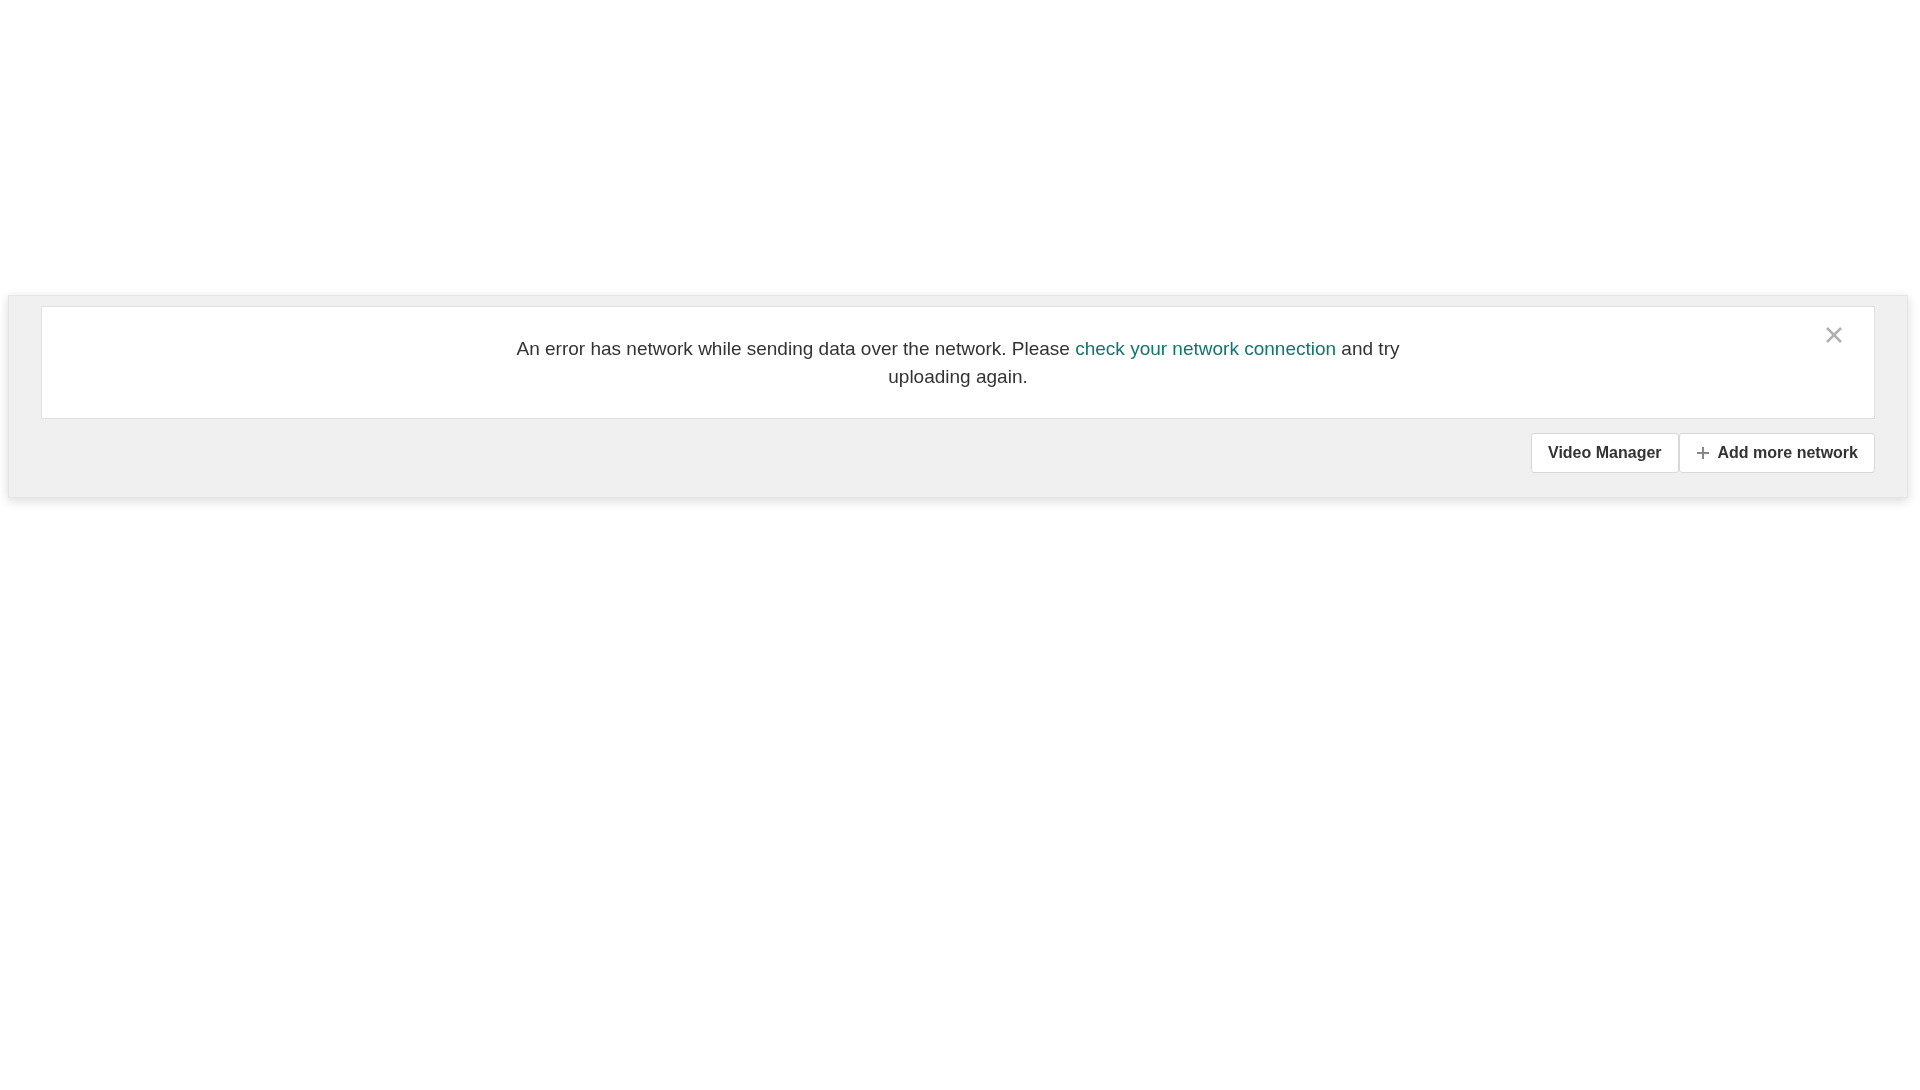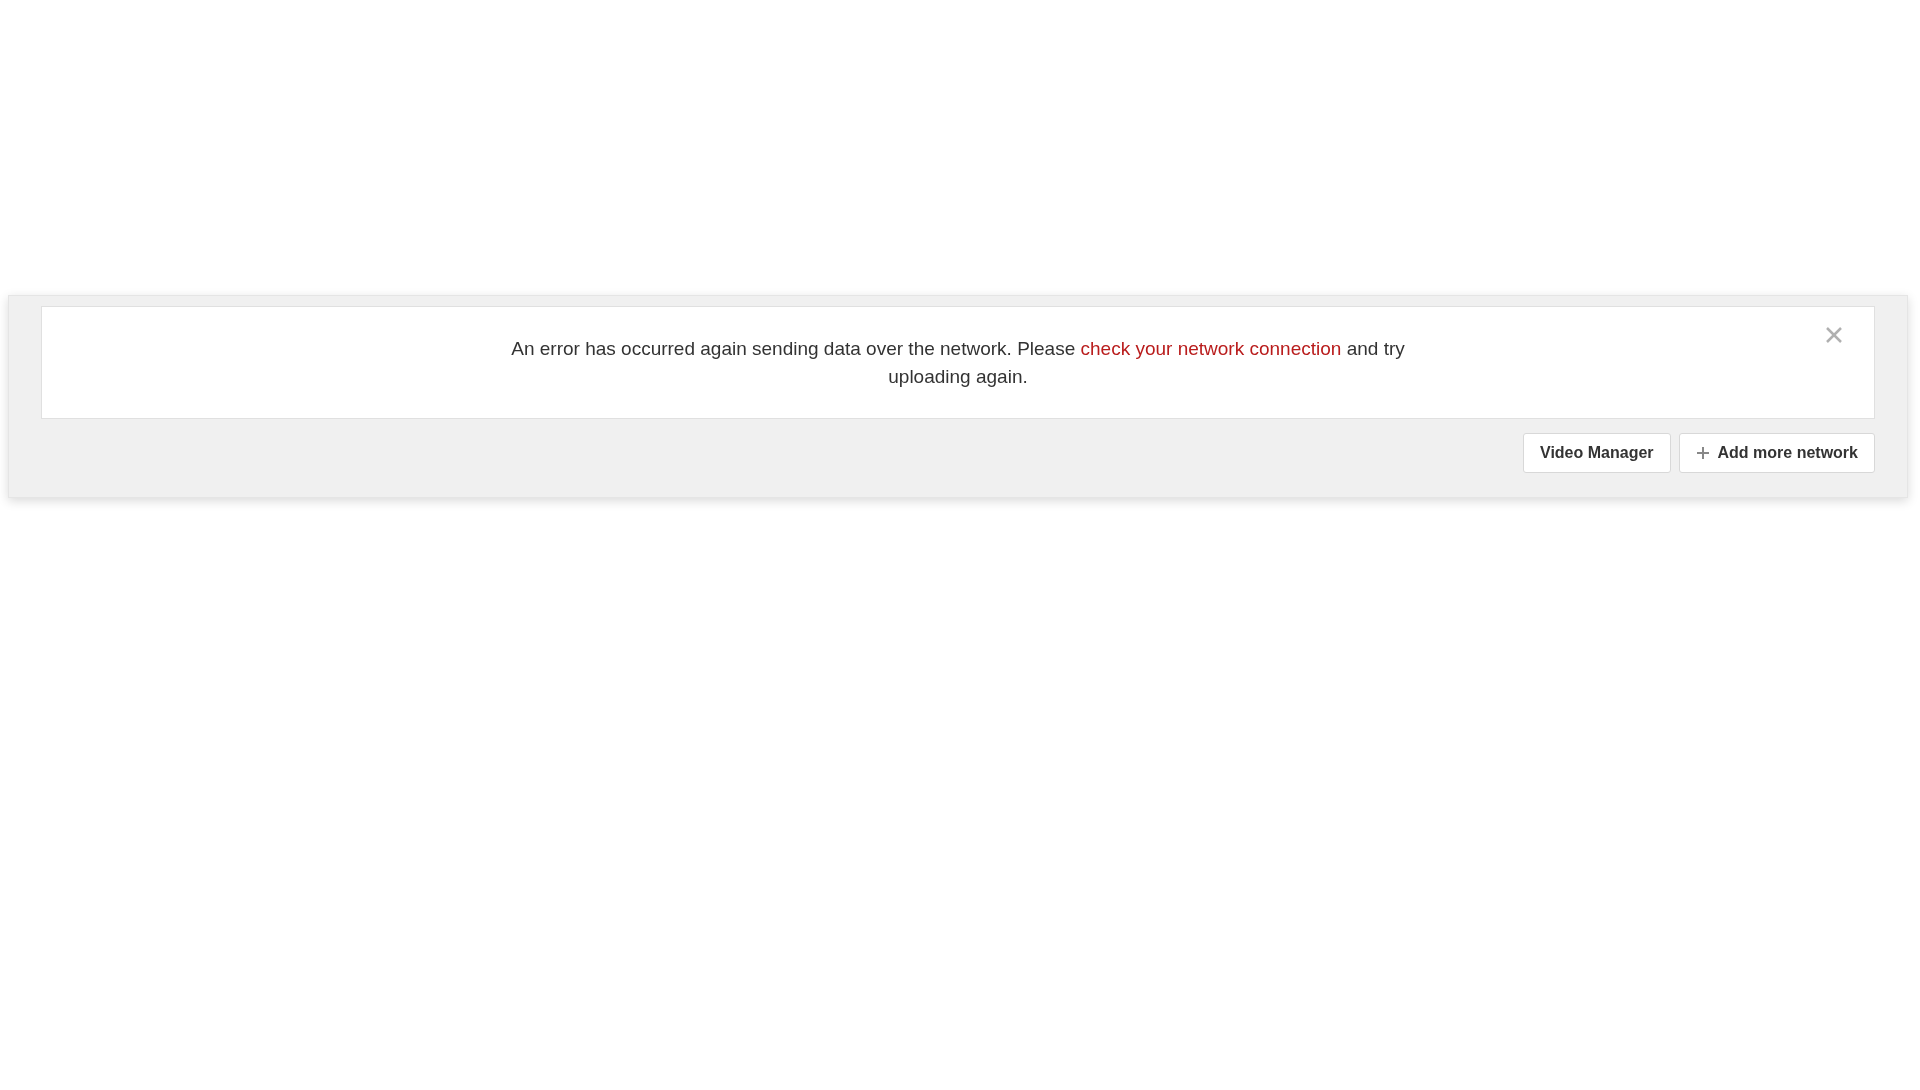"An error has occurred again" span { text: occurred again -> network while }
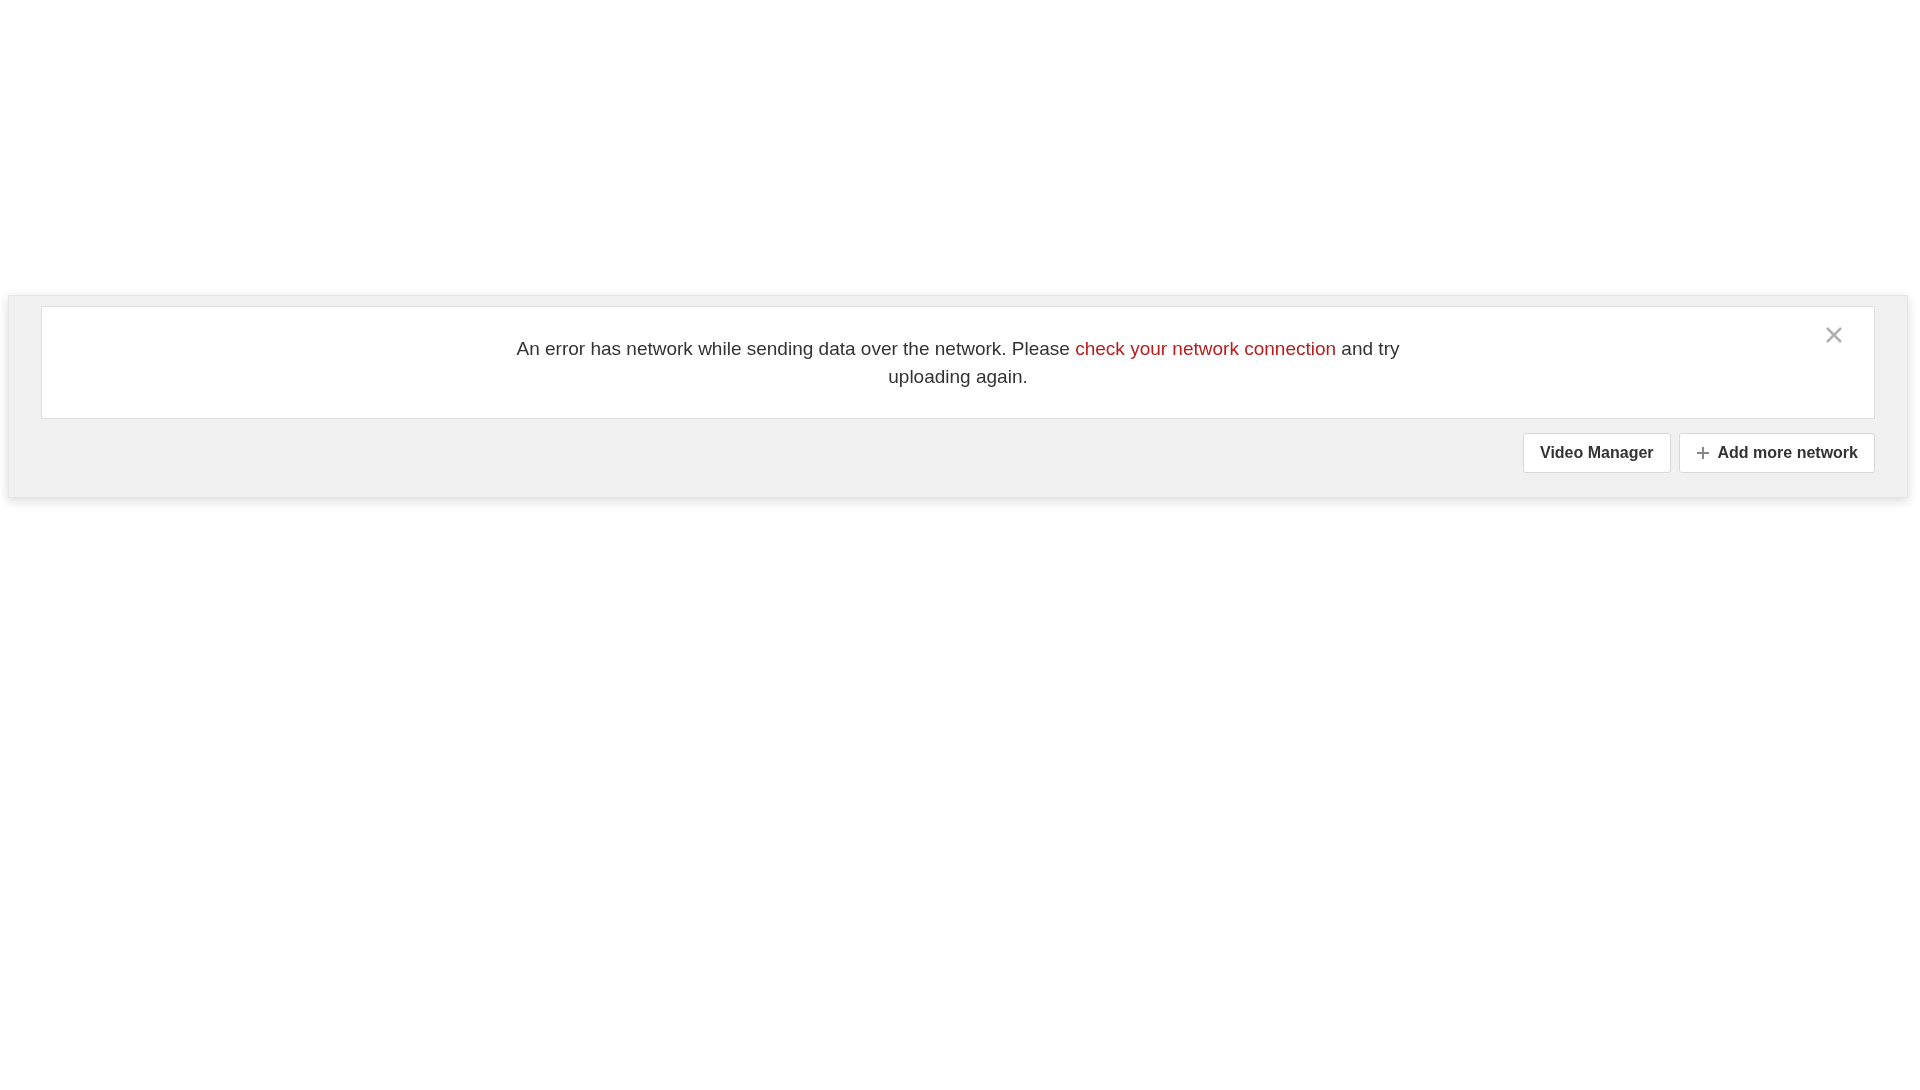"check your network connection" .alert-link { color: #b91c1c -> #0f766e }
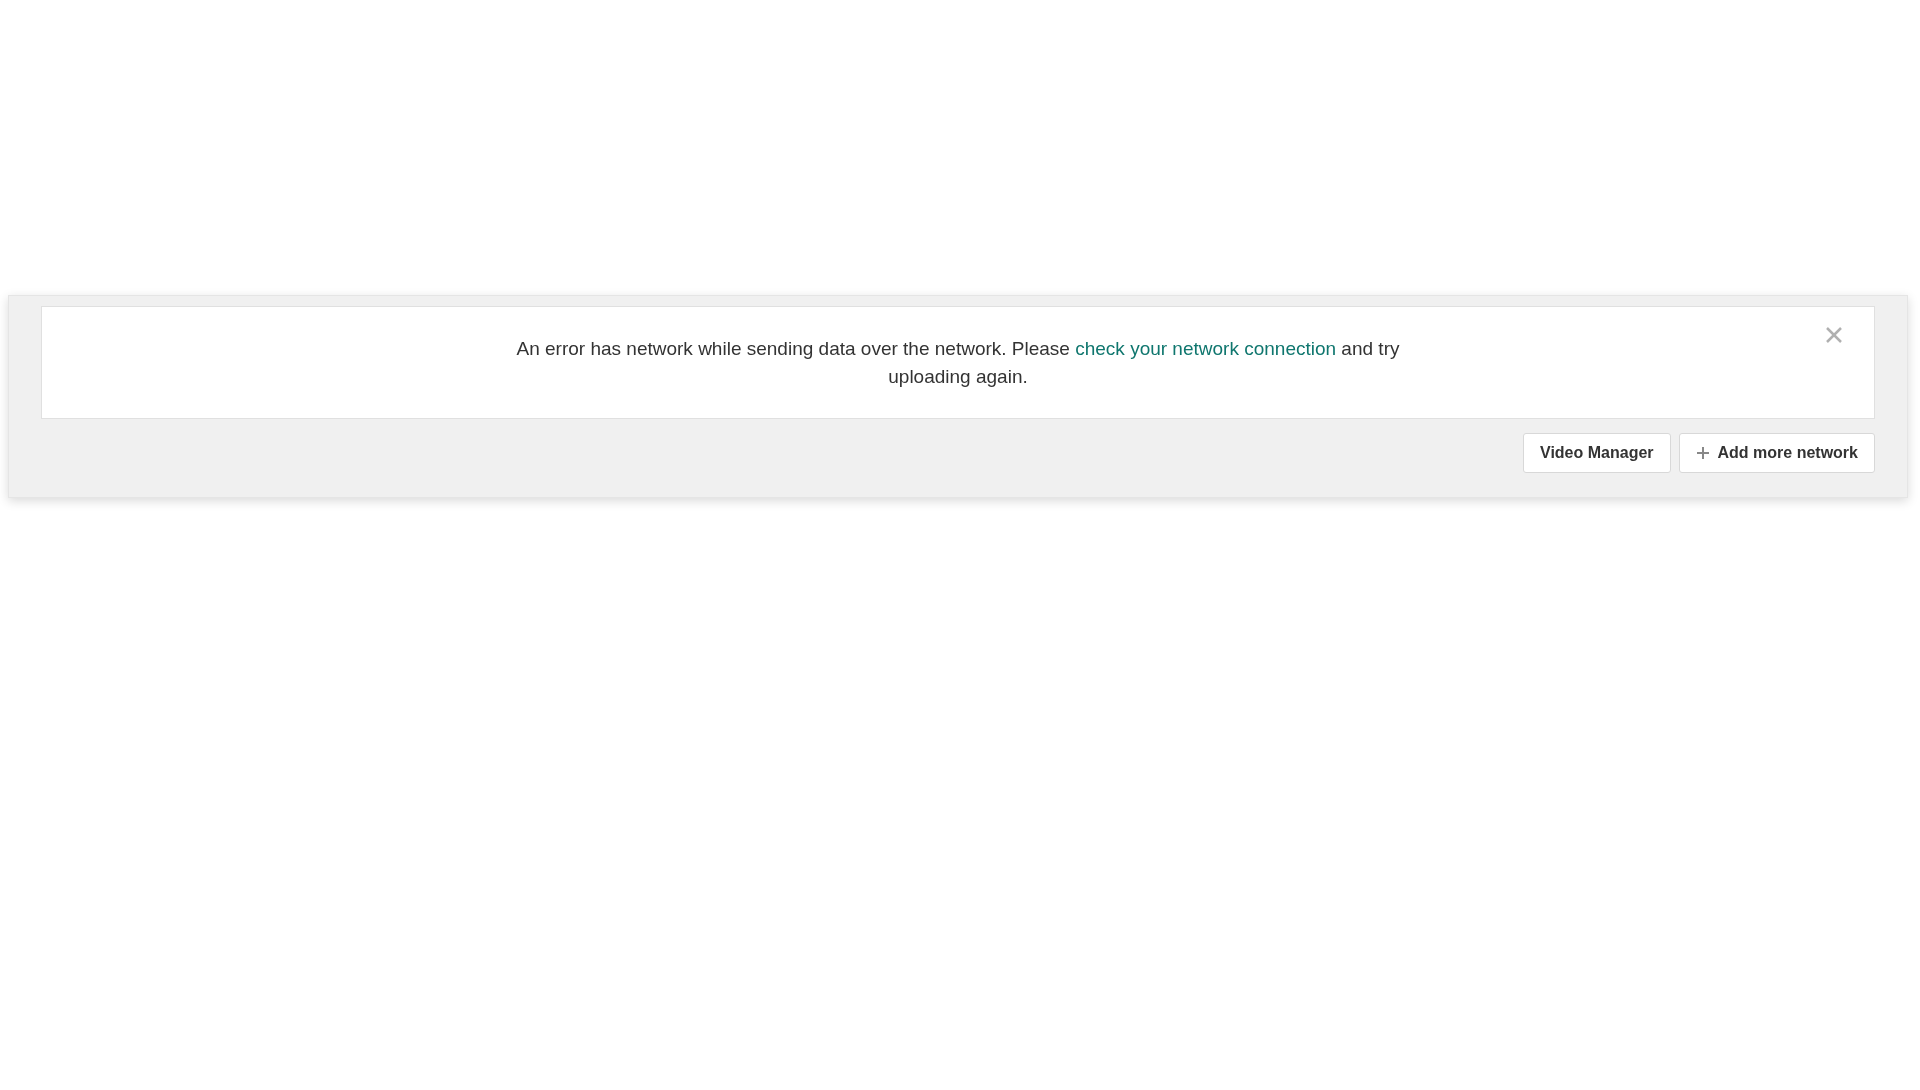"Video Manager" .button-row { gap: 8px -> 0 }
